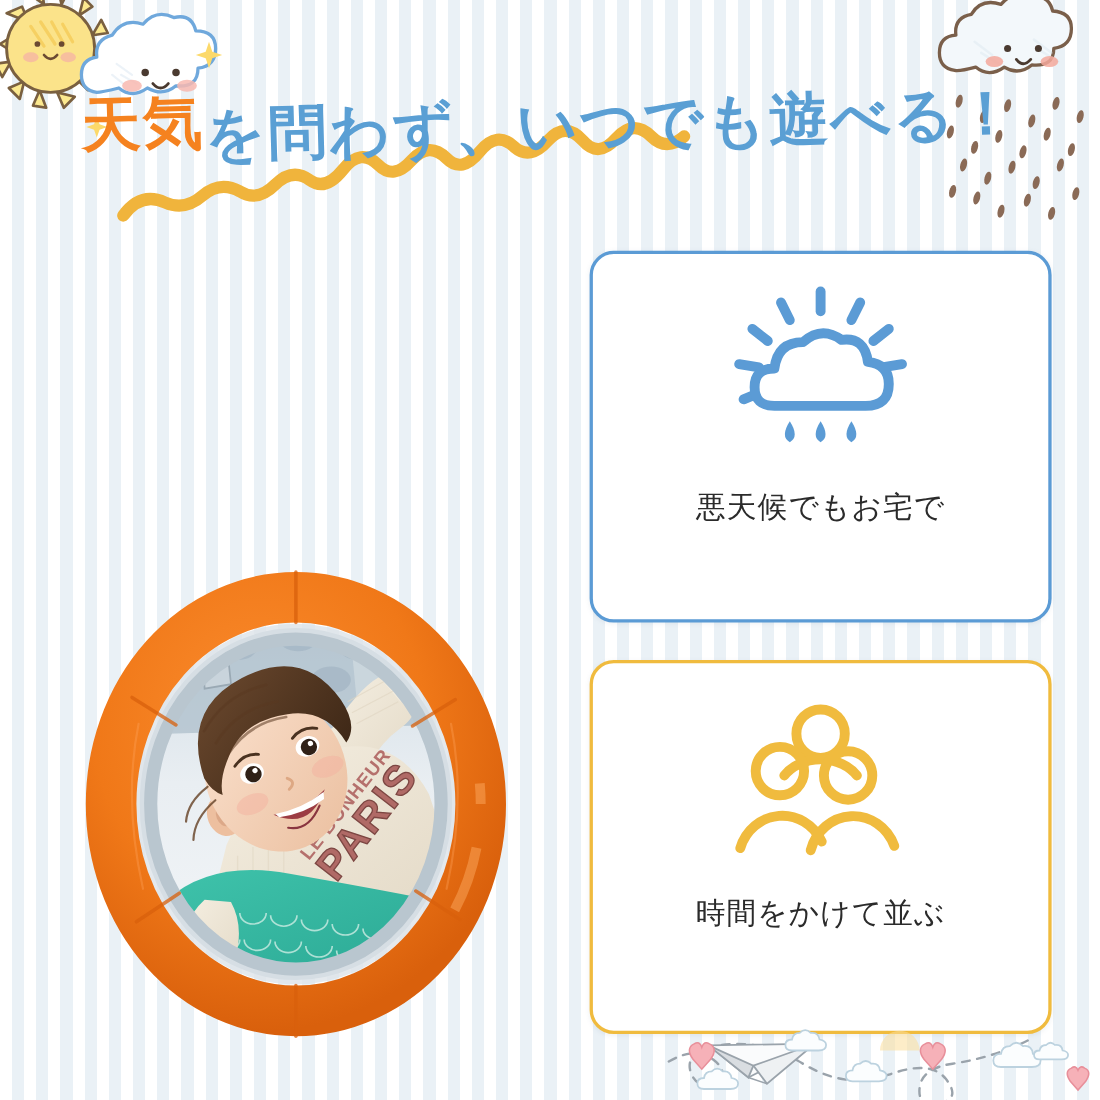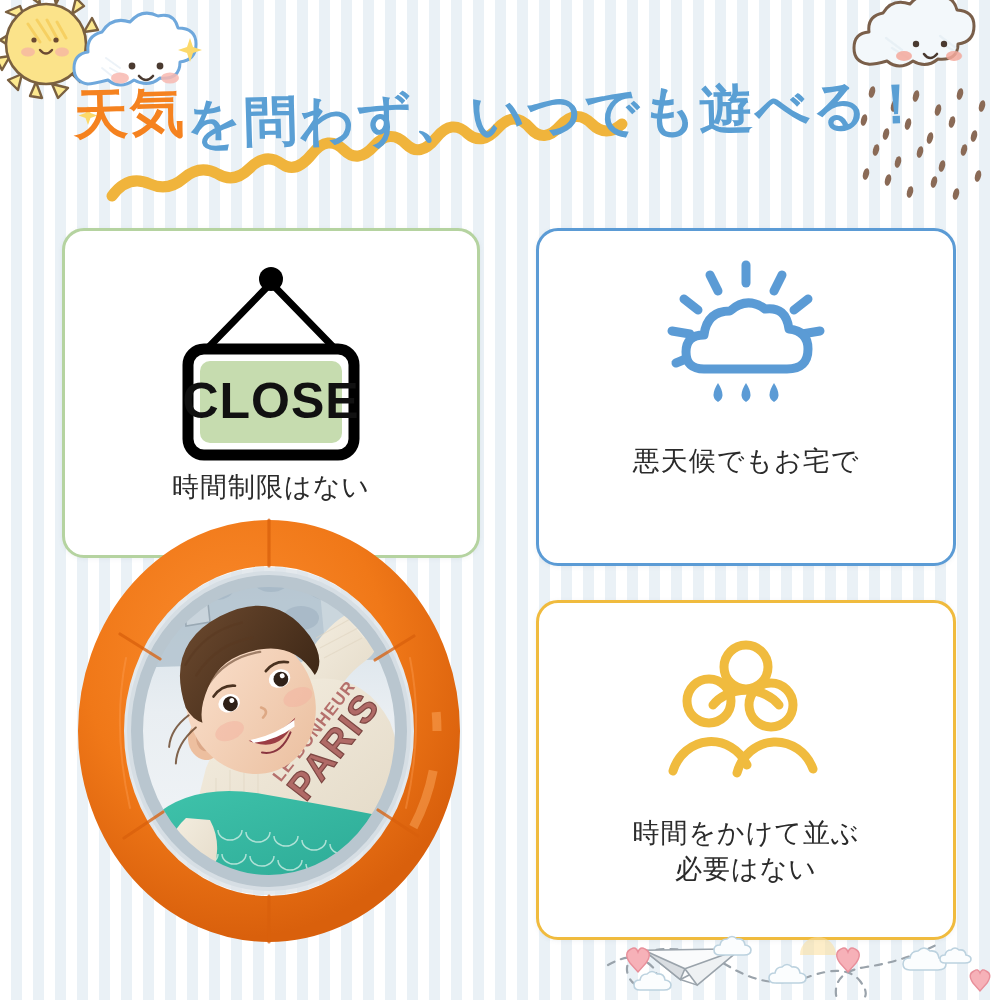"CLOSE" div.card { html: <div> <div> <svg> <circle></circle> <path></path> <path></path> <rect></rect> <rect></rect> <text>CLOSE</text> </svg> </div> <div> <div>時間制限はない</div> </div> </div> -> none }
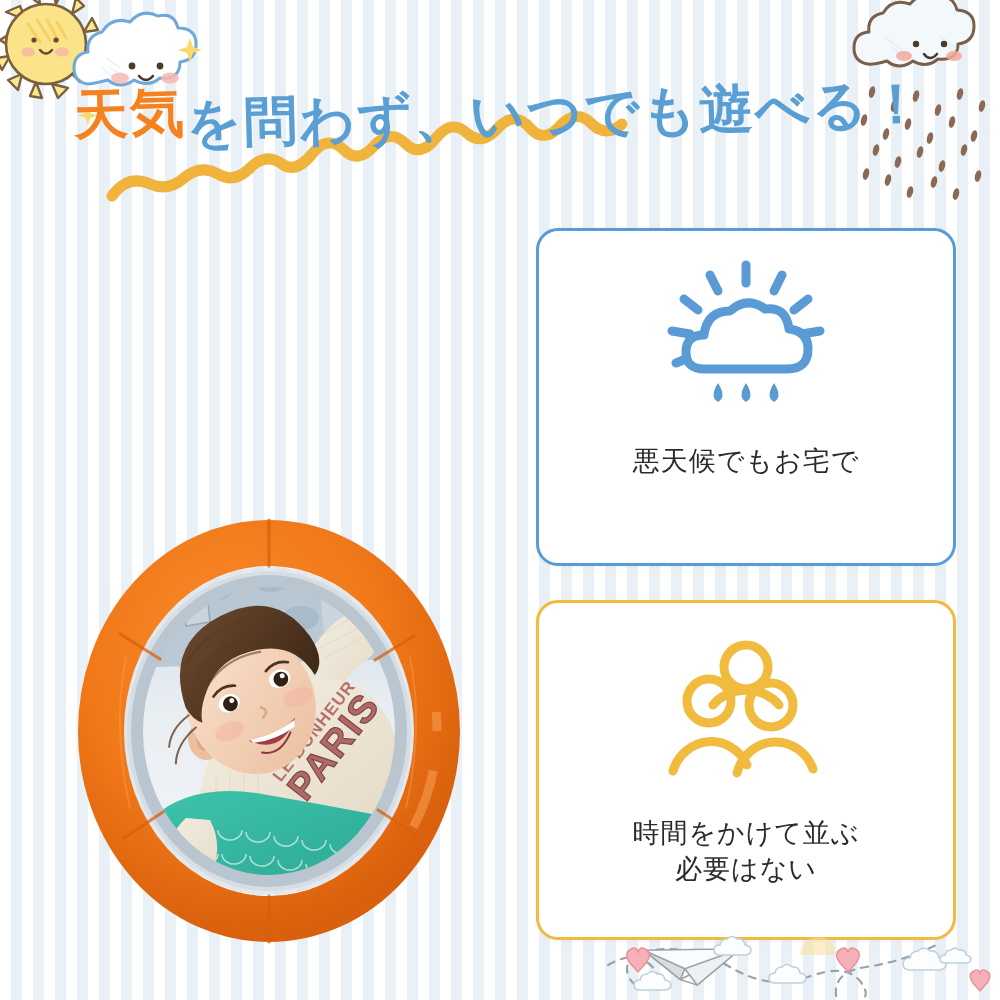"時間をかけて並ぶ" #card-queue .card-caption { font-family: none -> Liberation Mono, monospace }
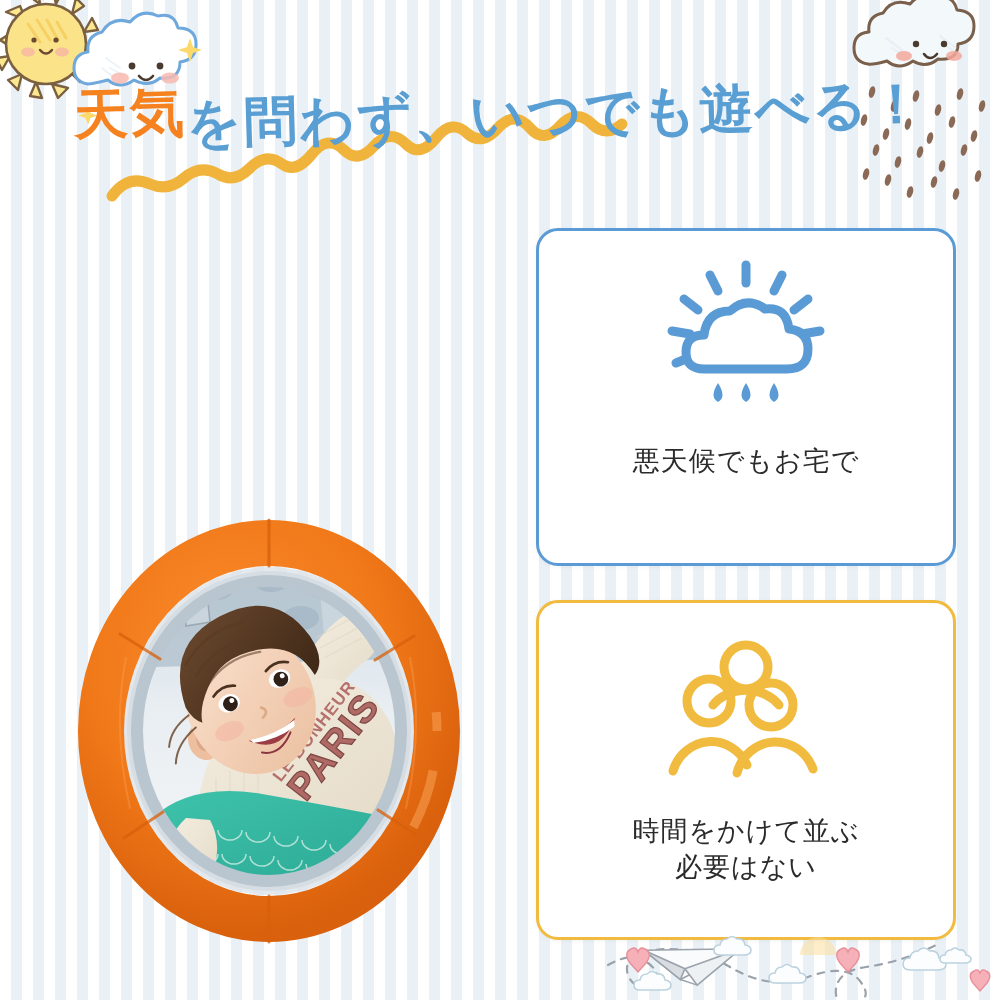"必要はない" div { html: <div>必要はない</div> -> none }
